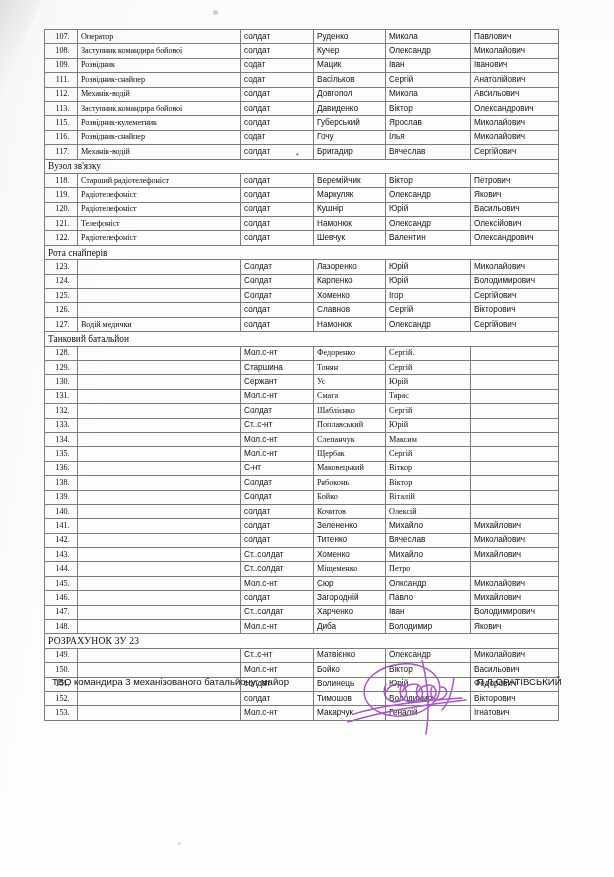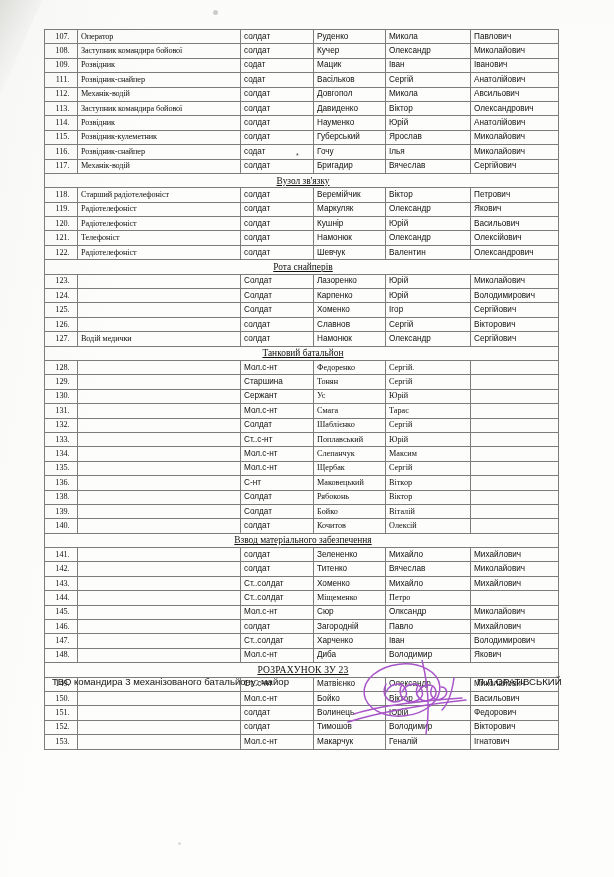"114." tr { html: <tr> <td>114.</td> <td>Розвідник</td> <td>солдат</td> <td>Науменко</td> <td>Юрій</td> <td>Анатолійович</td> </tr> -> none }
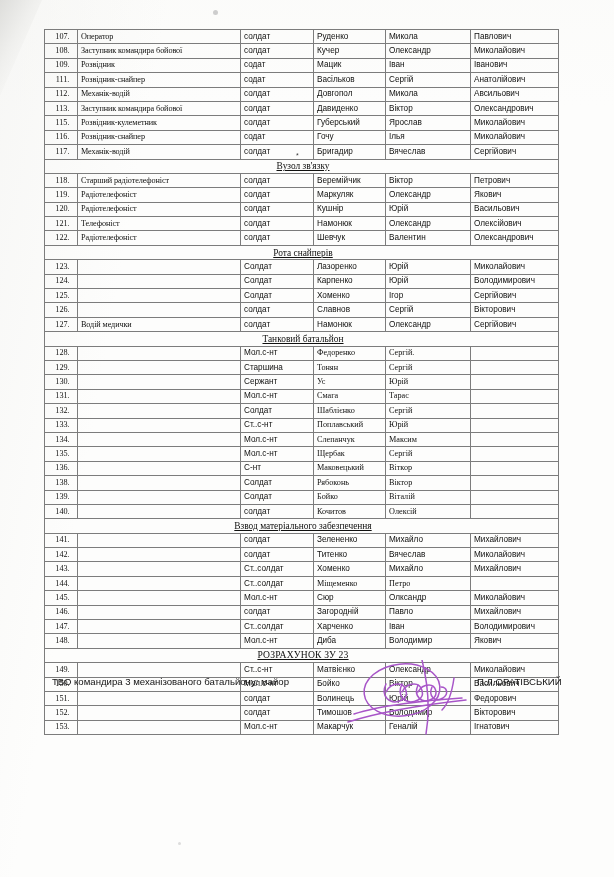"Вузол зв'язку" td.sectionhdr { text-align: center -> left; text-decoration: underline -> none }
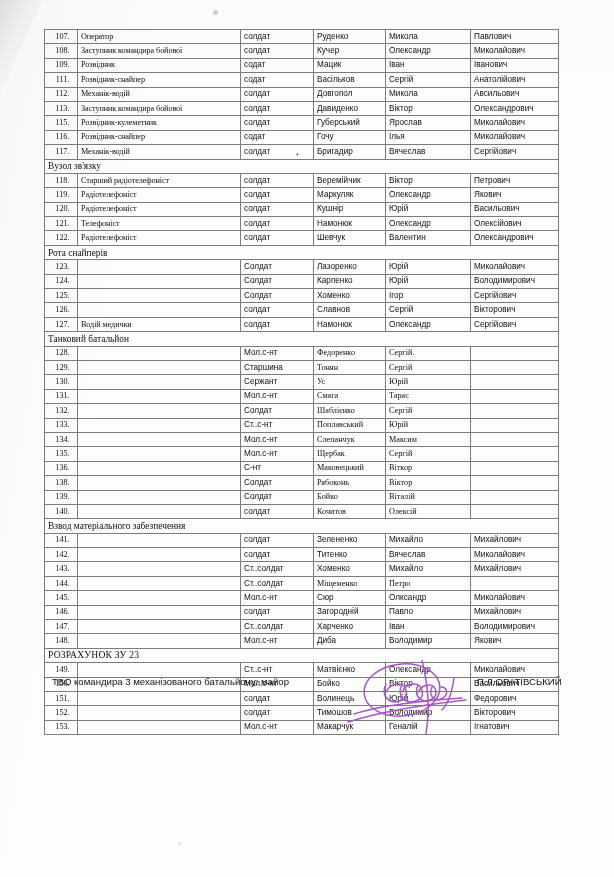"Взвод матеріального забезпечення" tr { html: <tr> <td>Взвод матеріального забезпечення</td> </tr> -> none }
